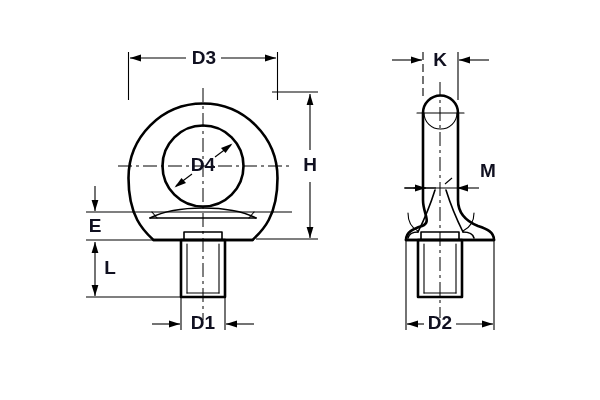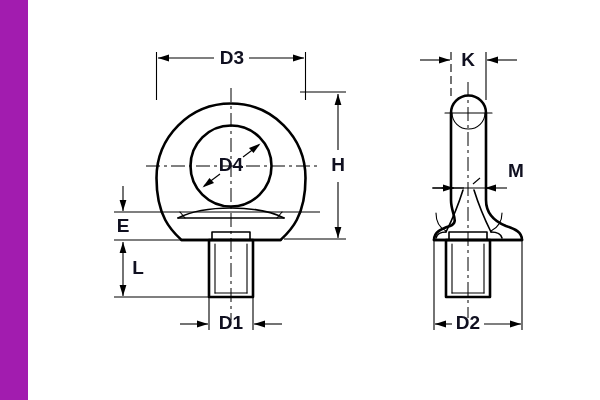"D3" #drawing-root { padding-left: 28px -> none }
